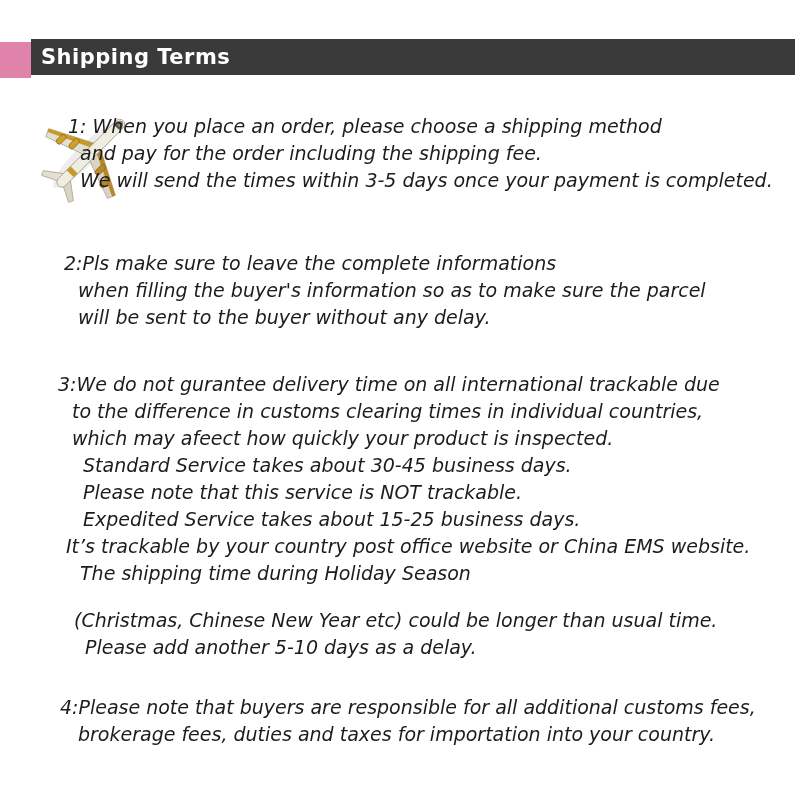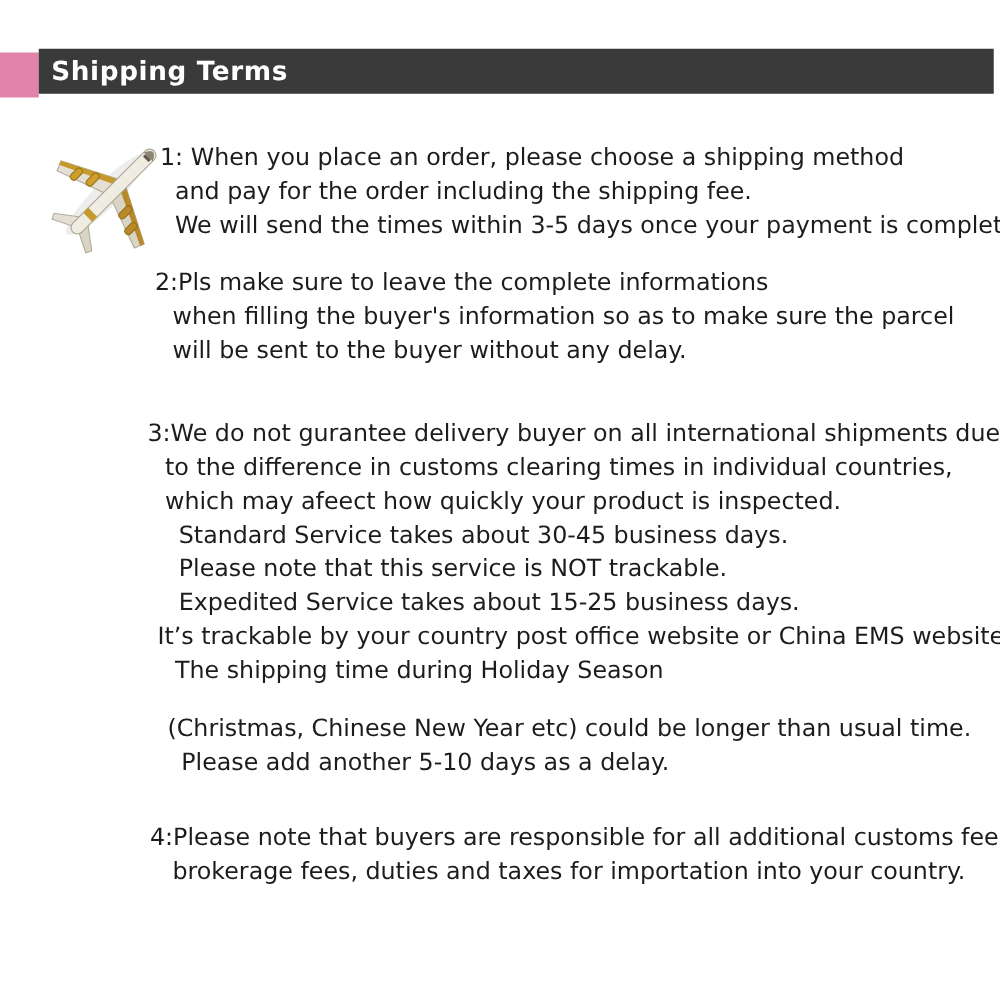"1: When you place an" .content { font-style: none -> italic; padding-left: 118px -> 58px }
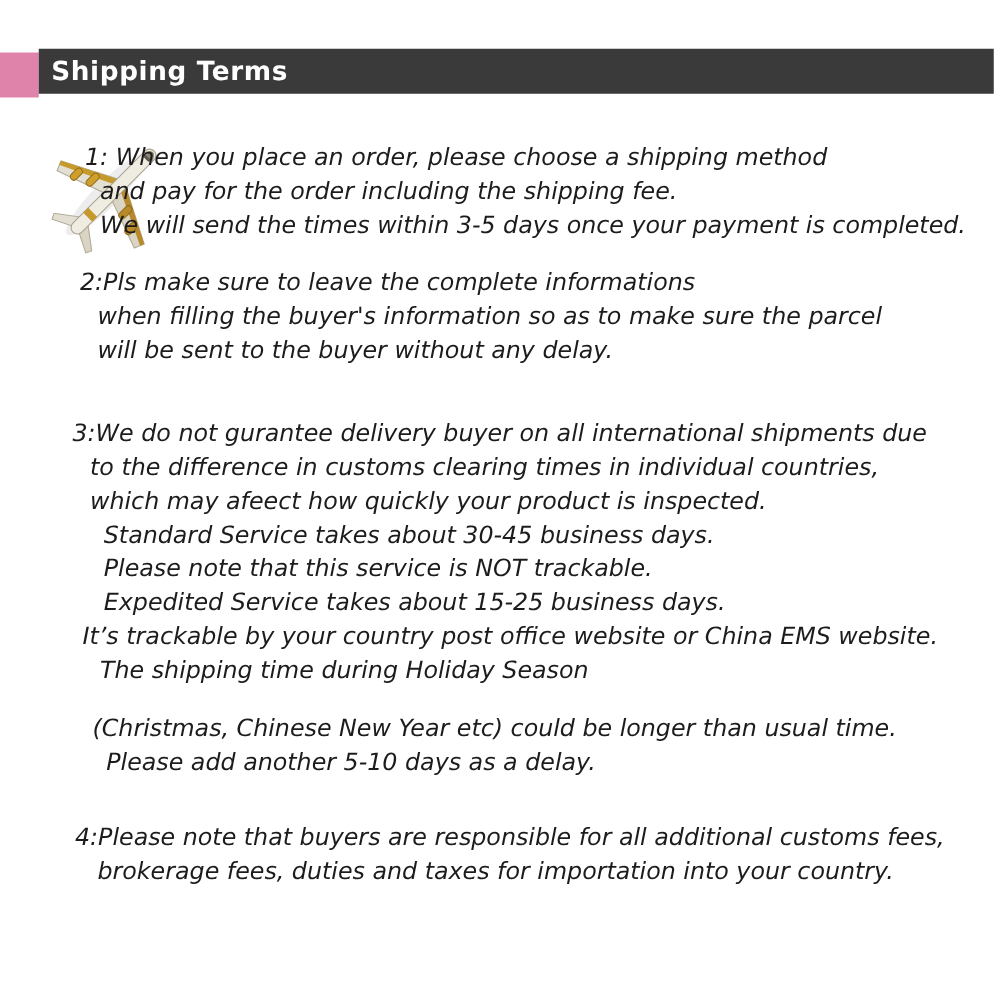"2:Pls make sure to leave" .s2 { margin-top: 19px -> 56px }
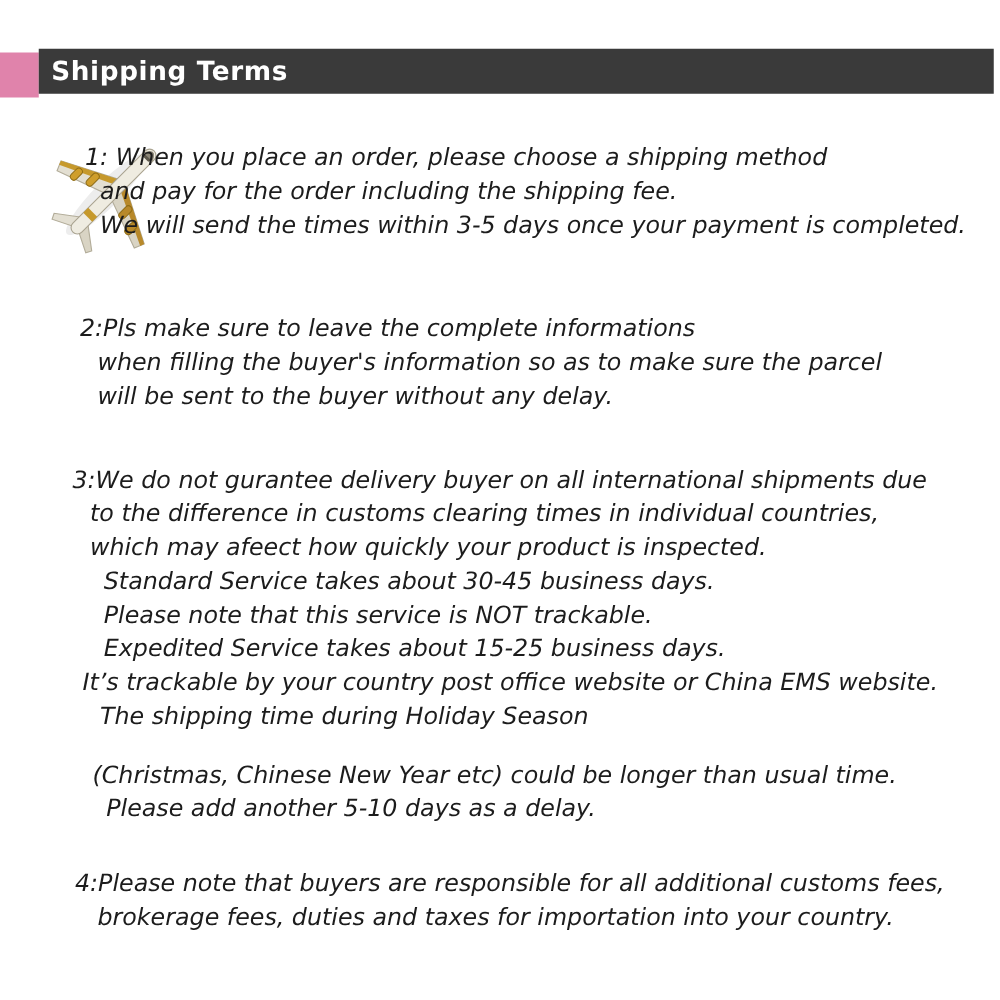"3:We do not gurantee delivery" div.line { text: buyer on all international shipments -> time on all international trackable }
